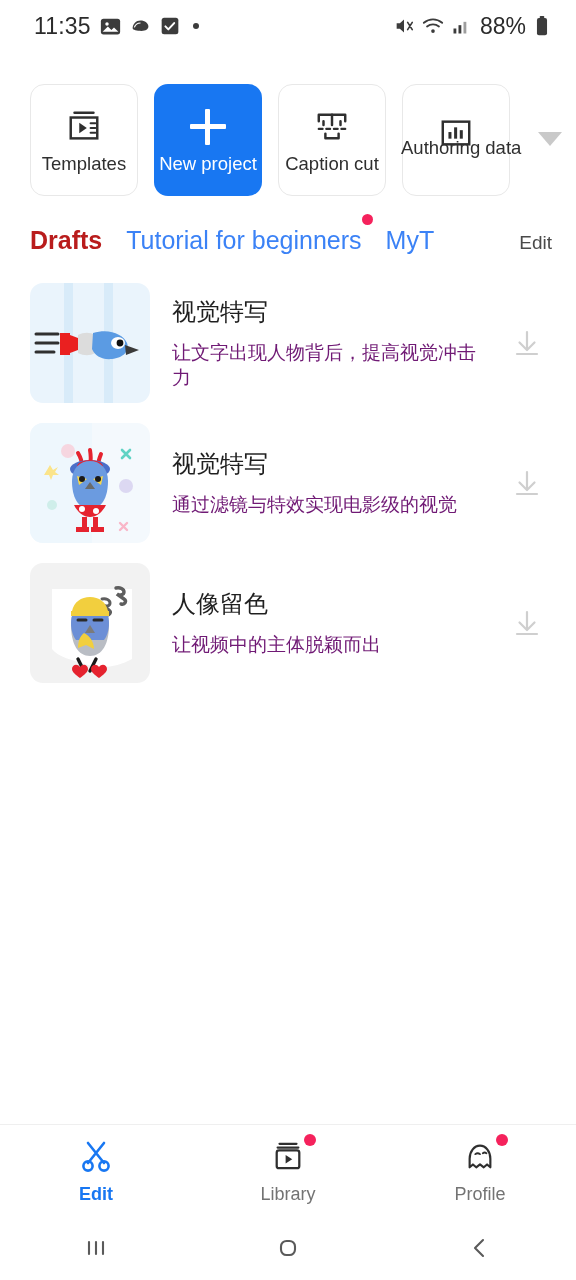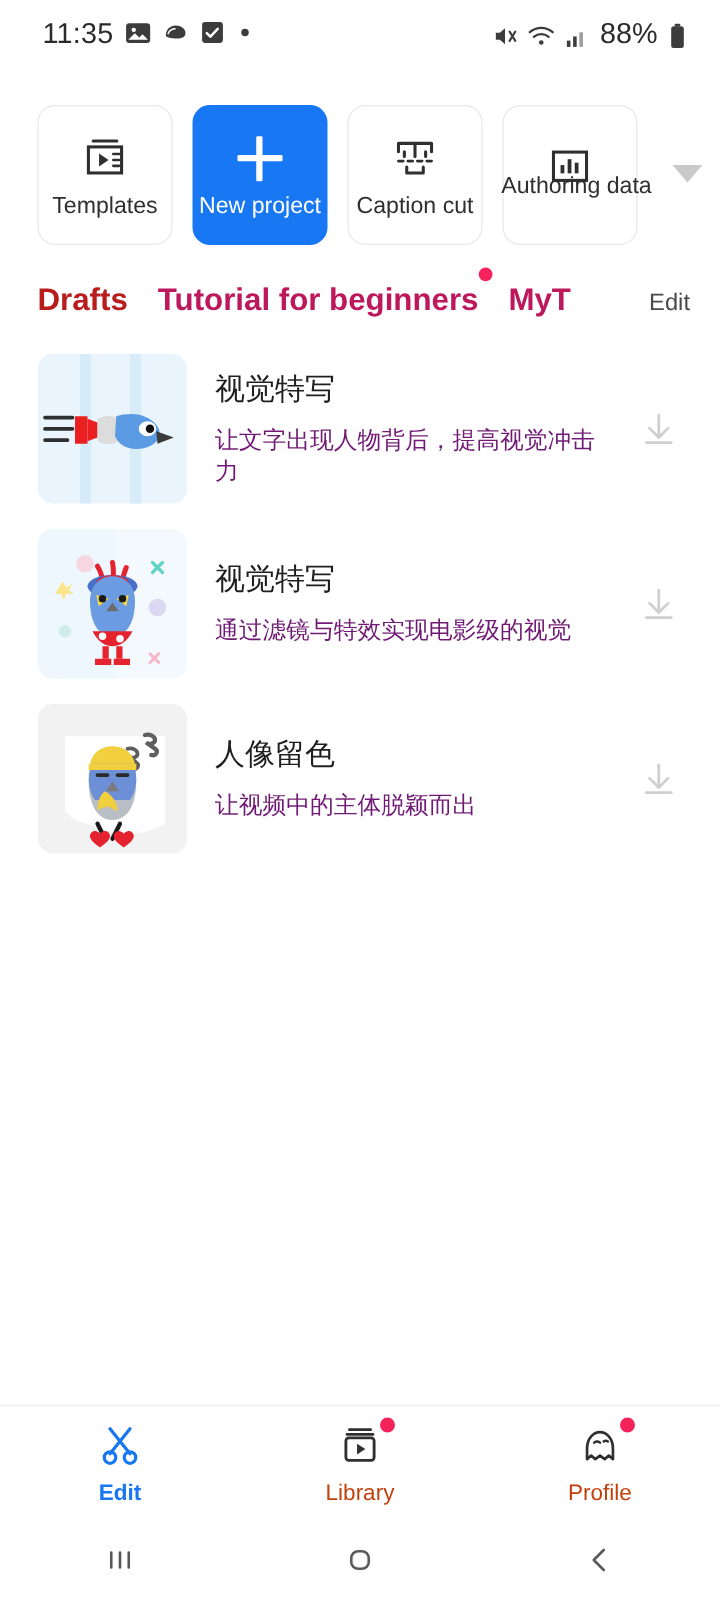"88%" .sb-right { align-items: flex-end -> center }
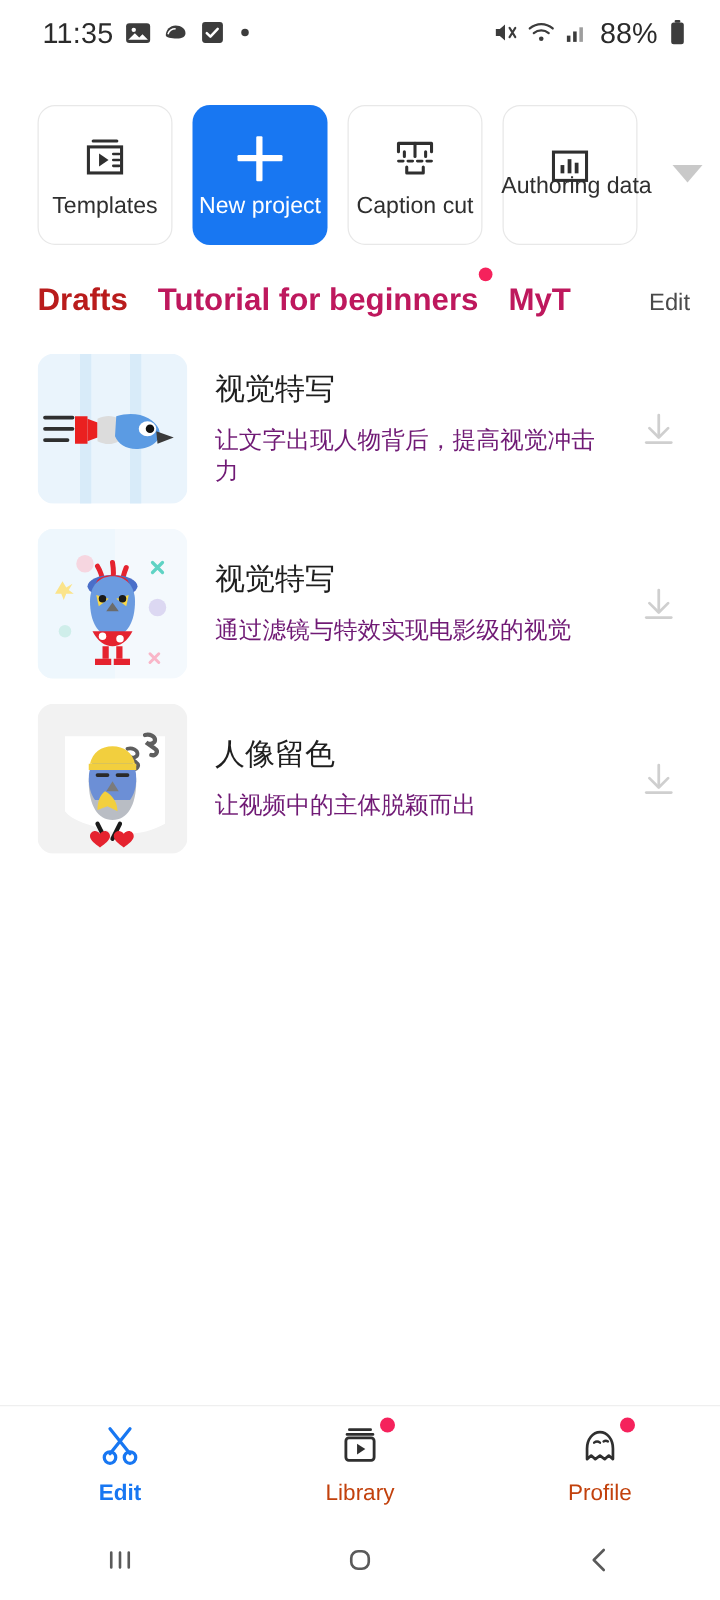"Tutorial for beginners" .tab { color: #be185d -> #3b82f6; font-weight: bold -> none }
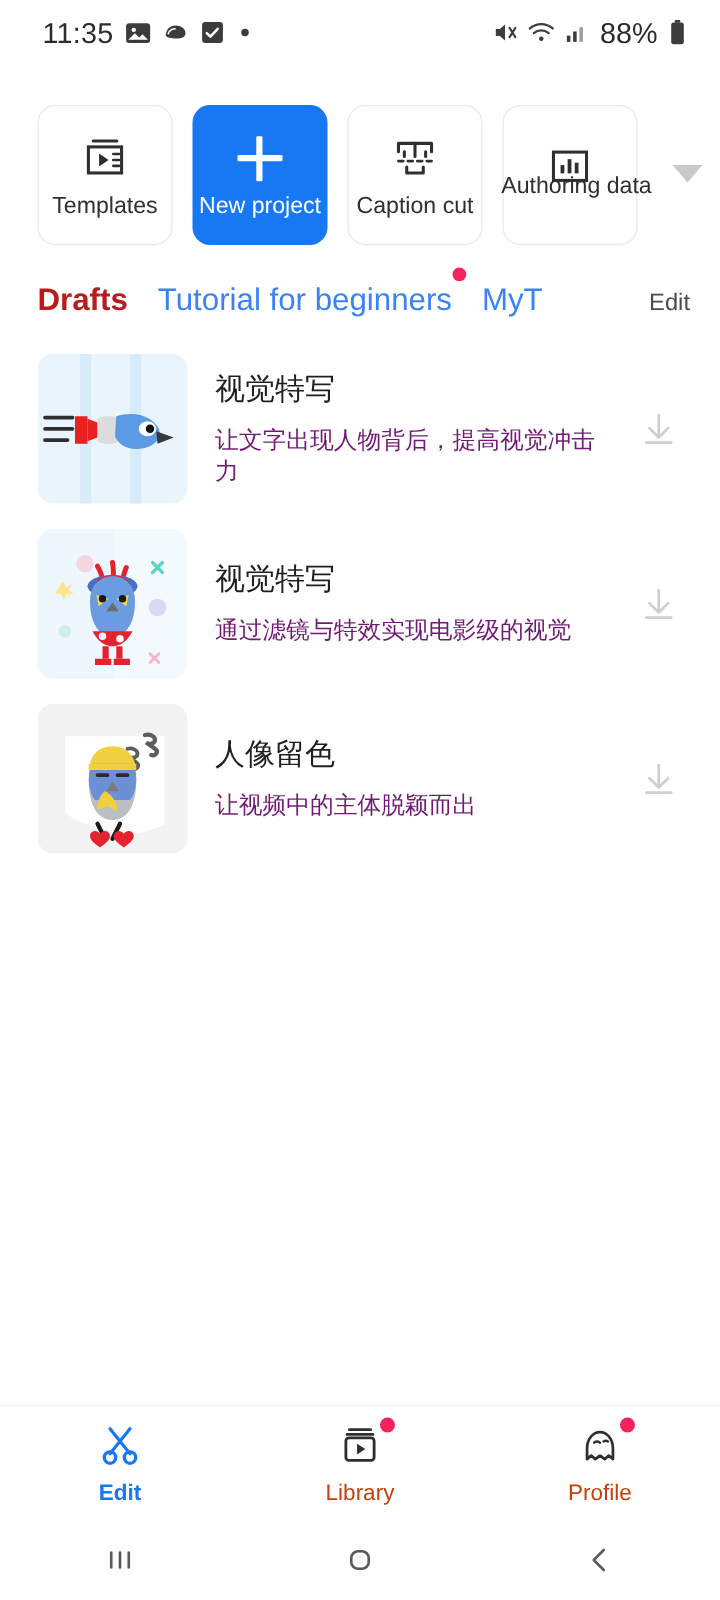"Library" .nav-label { color: #c2410c -> #737373 }
